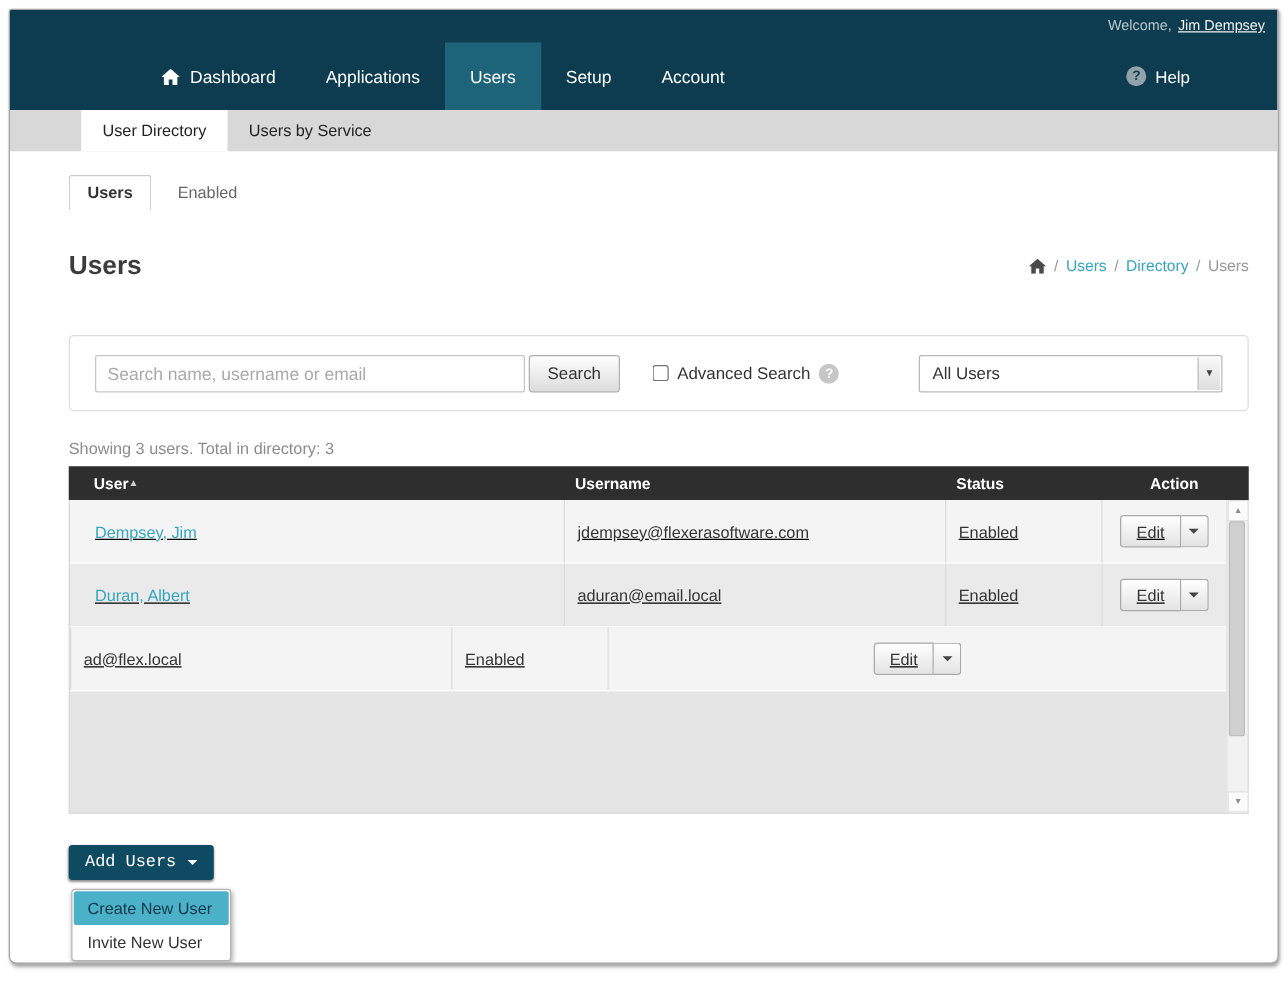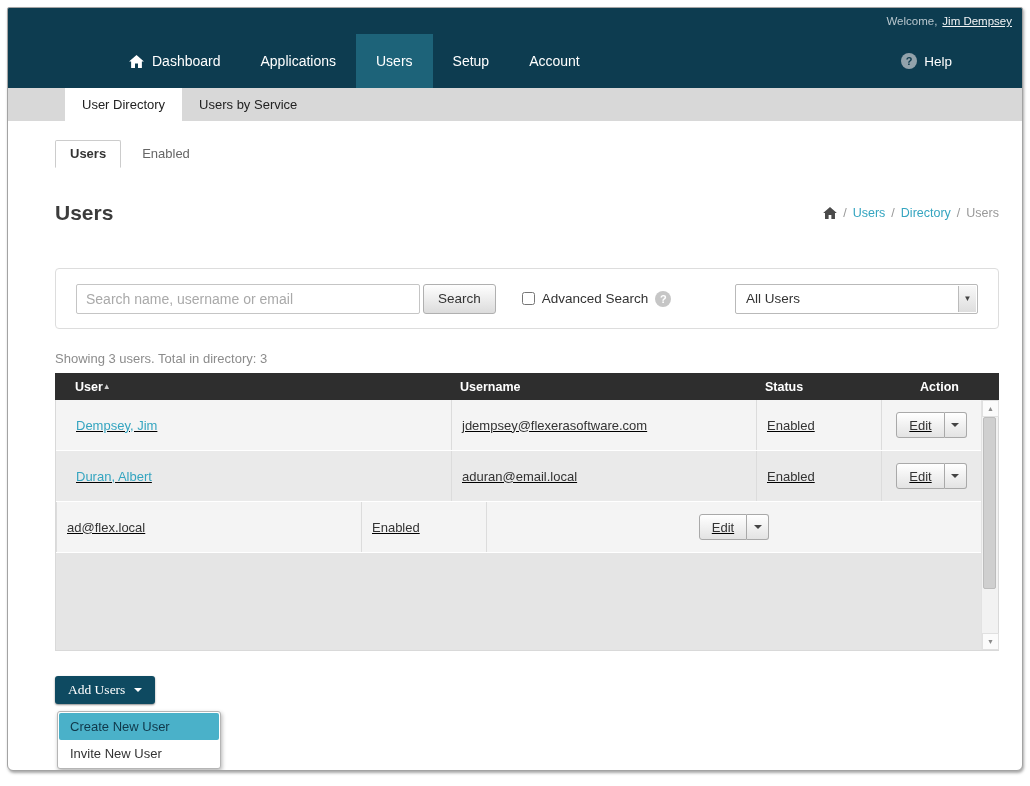"Add Users" .add-btn { font-family: Liberation Serif, serif -> Liberation Mono, monospace }
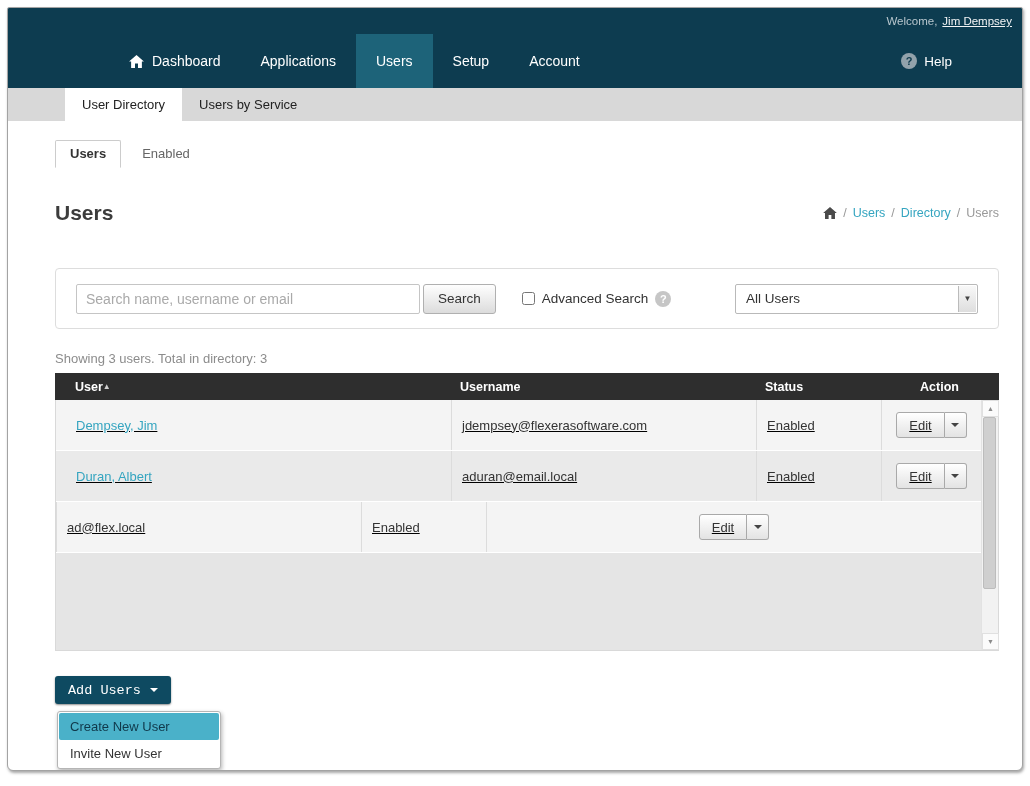"Create New User" .add-menu { width: 164px -> 128px }
